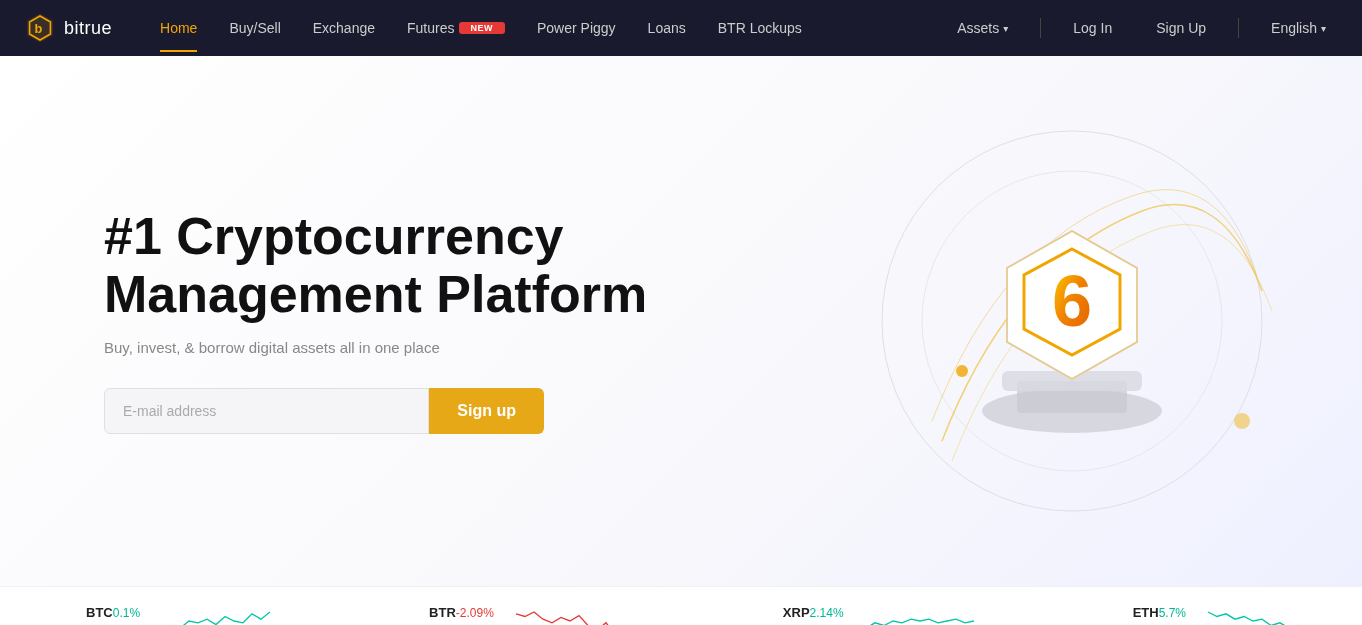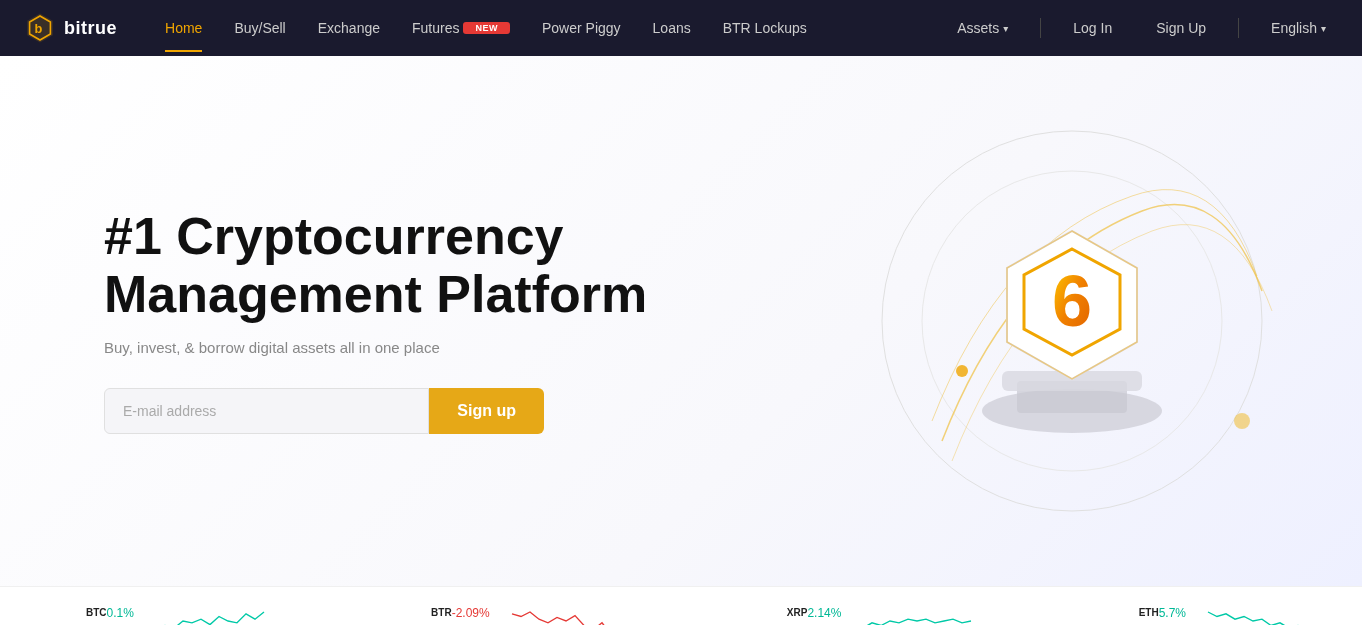"bitrue" .nav-logo-text { font-weight: 700 -> 400 }
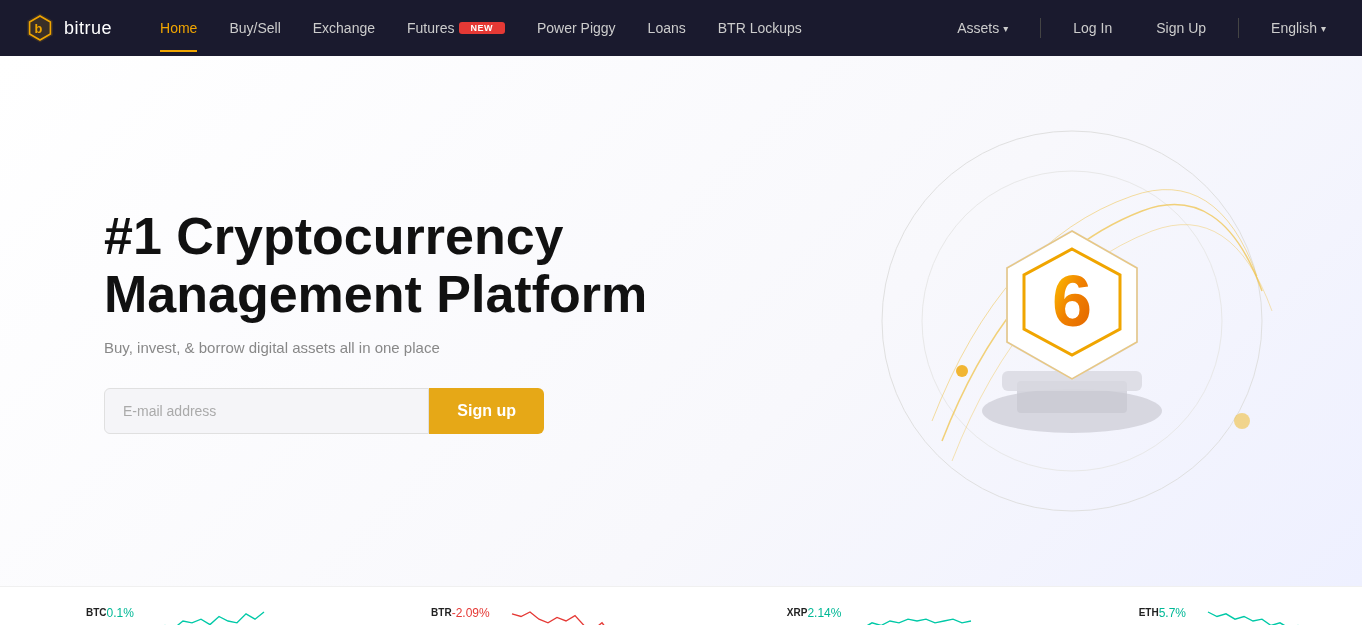"BTC" .ticker-symbol { font-size: 10px -> 13px }
